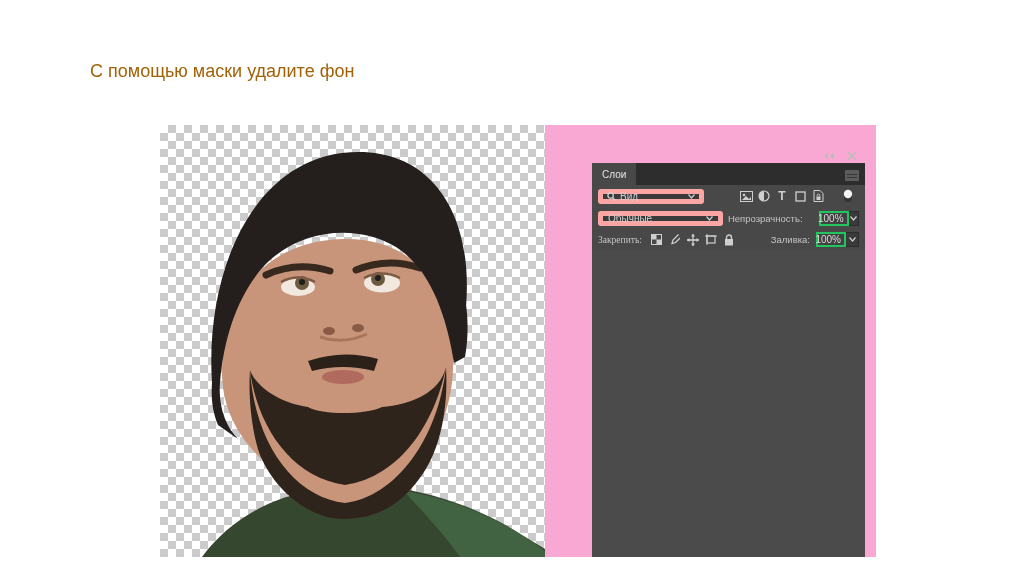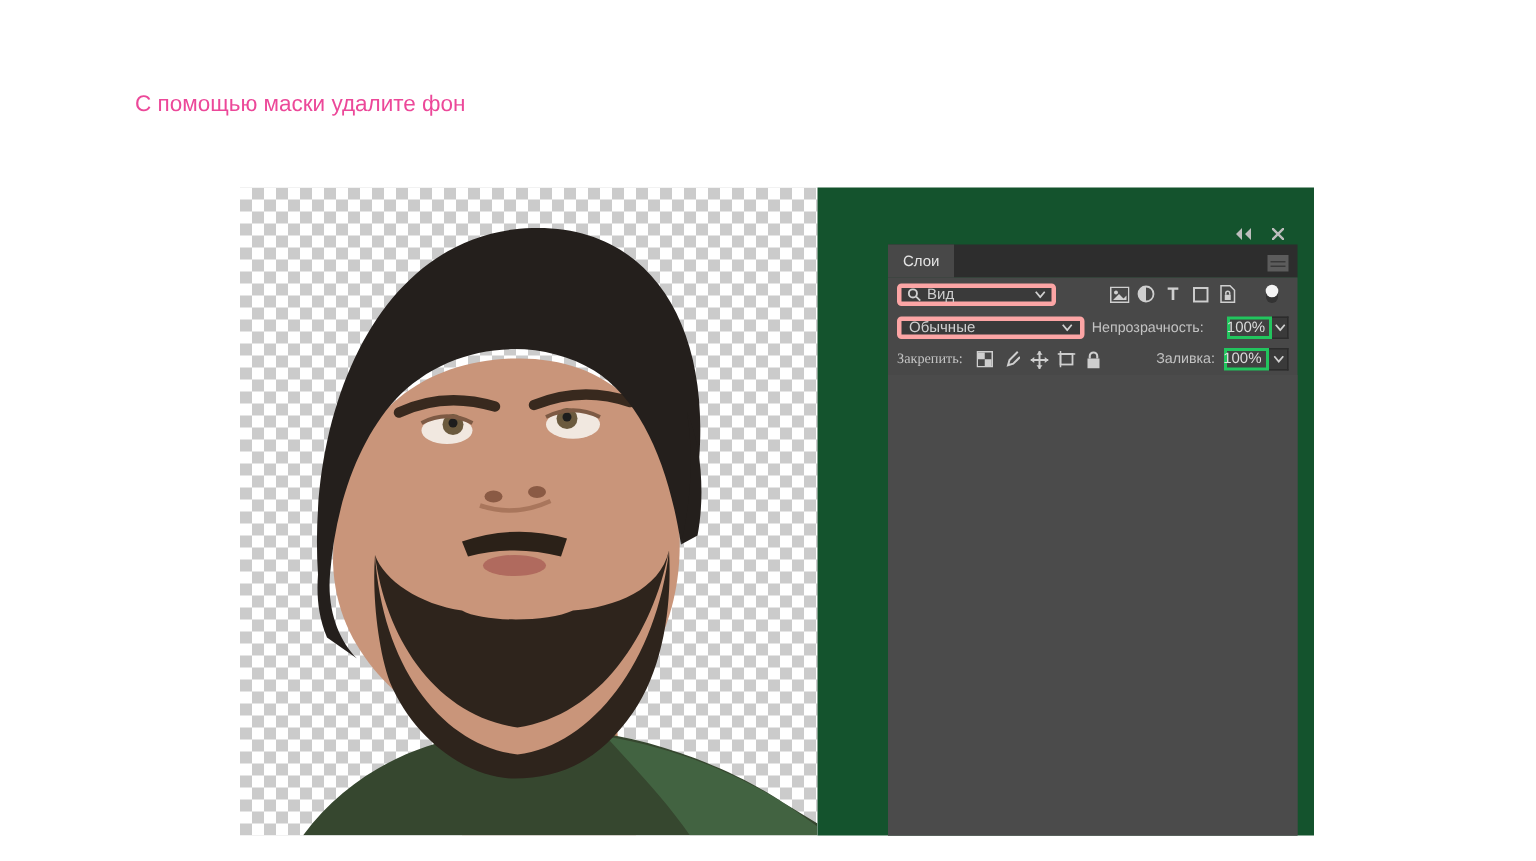"С помощью маски удалите фон" .slide-title { color: #ec4899 -> #a16207; font-size: 15px -> 18px }
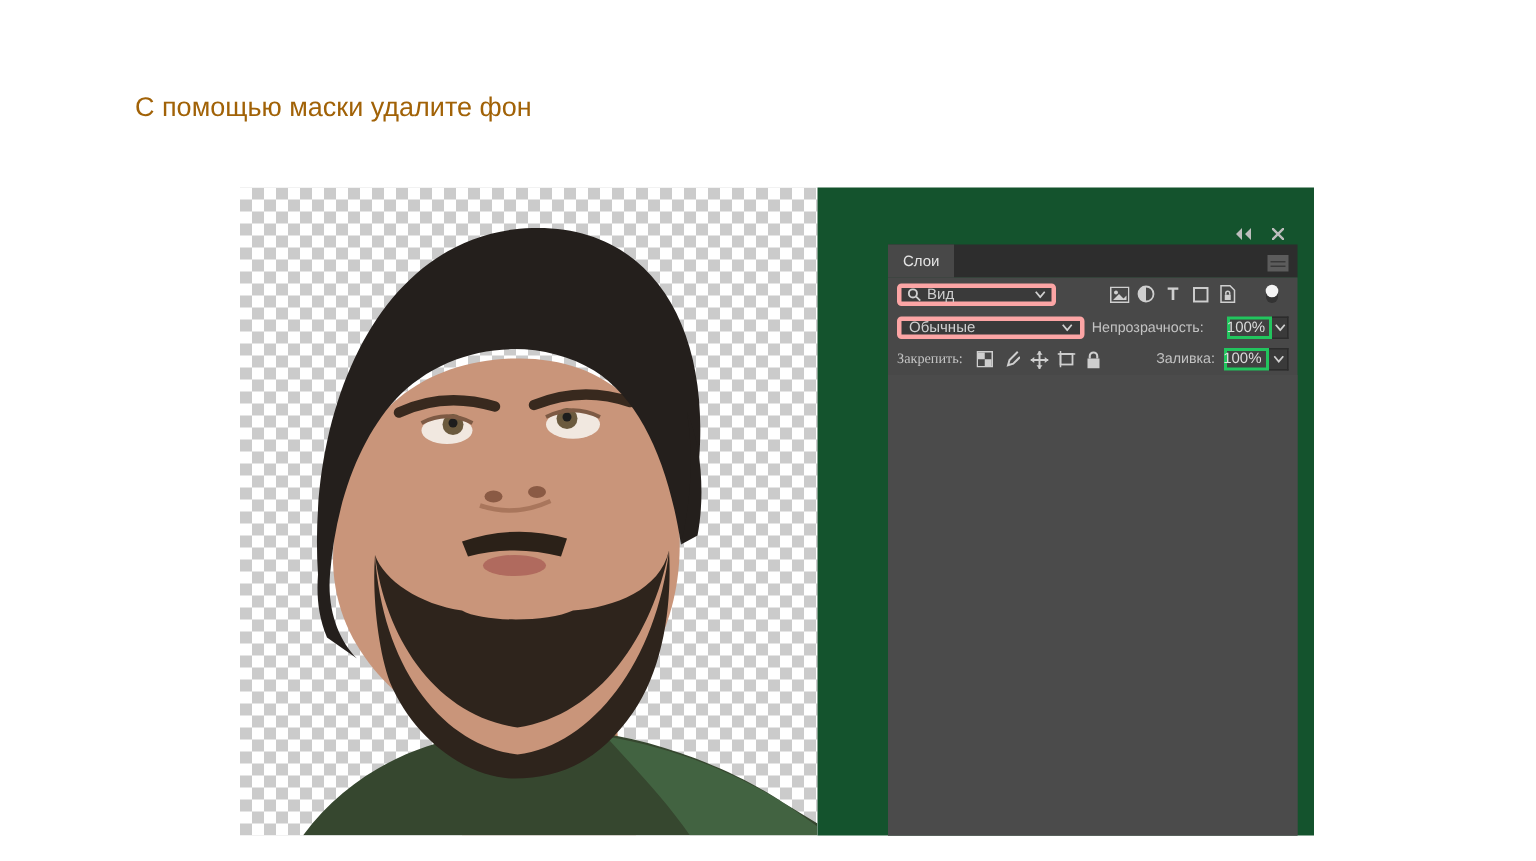"Слои" .chrome { background: #14532d -> #f9a8d4 }
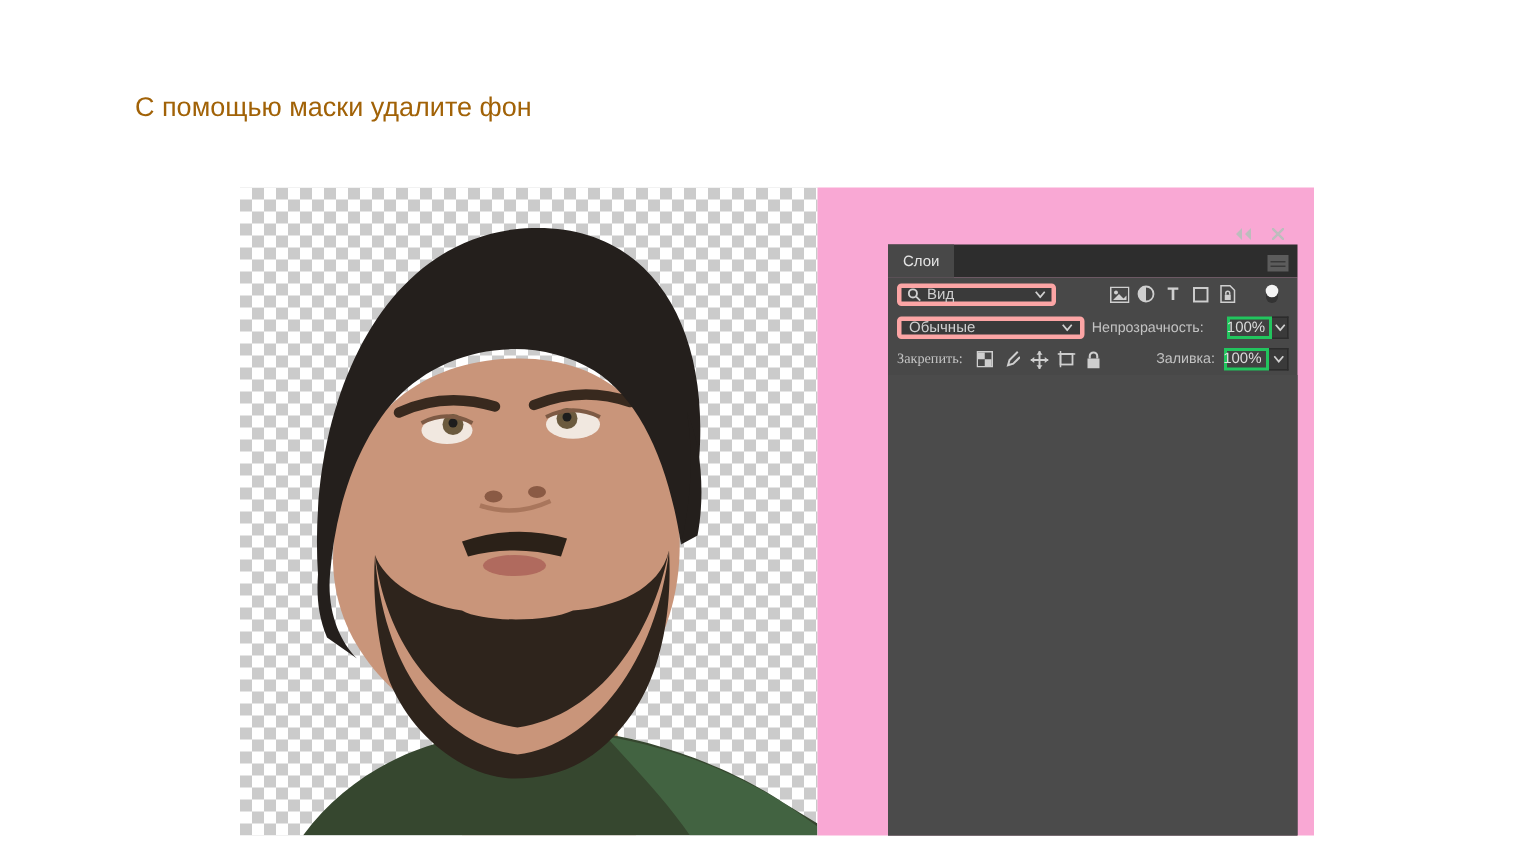"Вид" .inset { border: 3px solid #fca5a5 -> 5px solid #fca5a5 }
